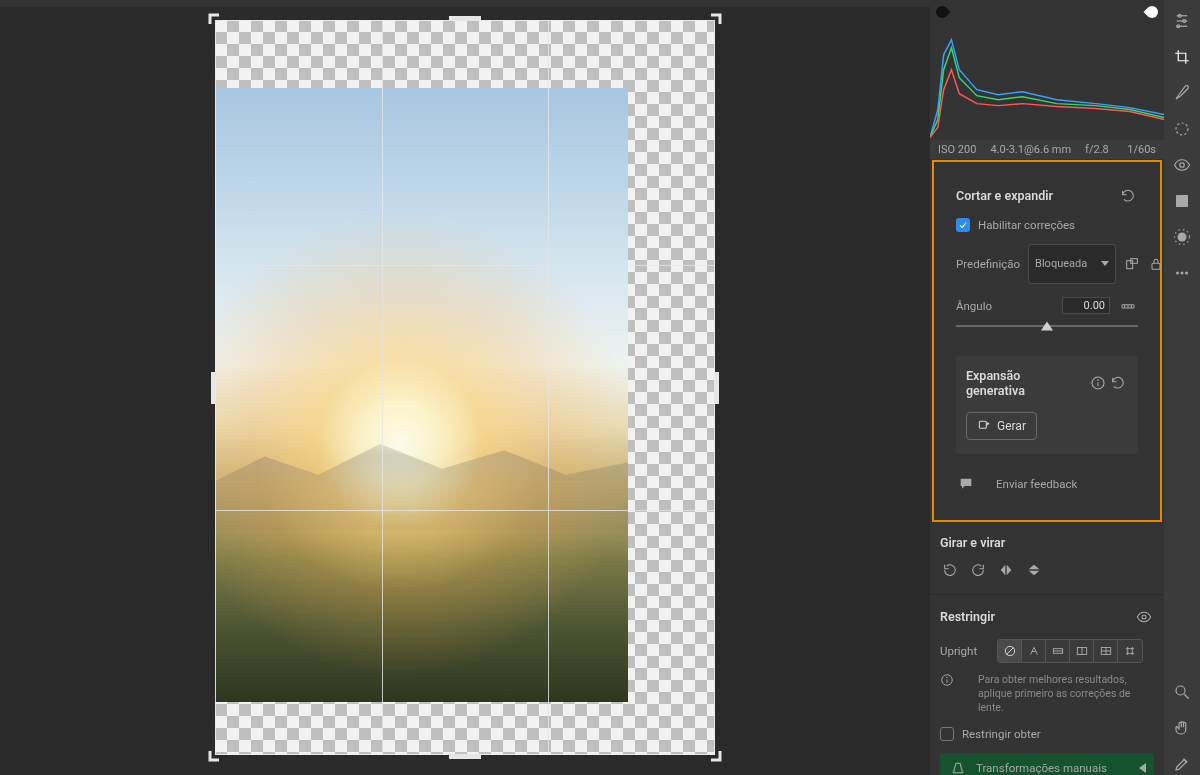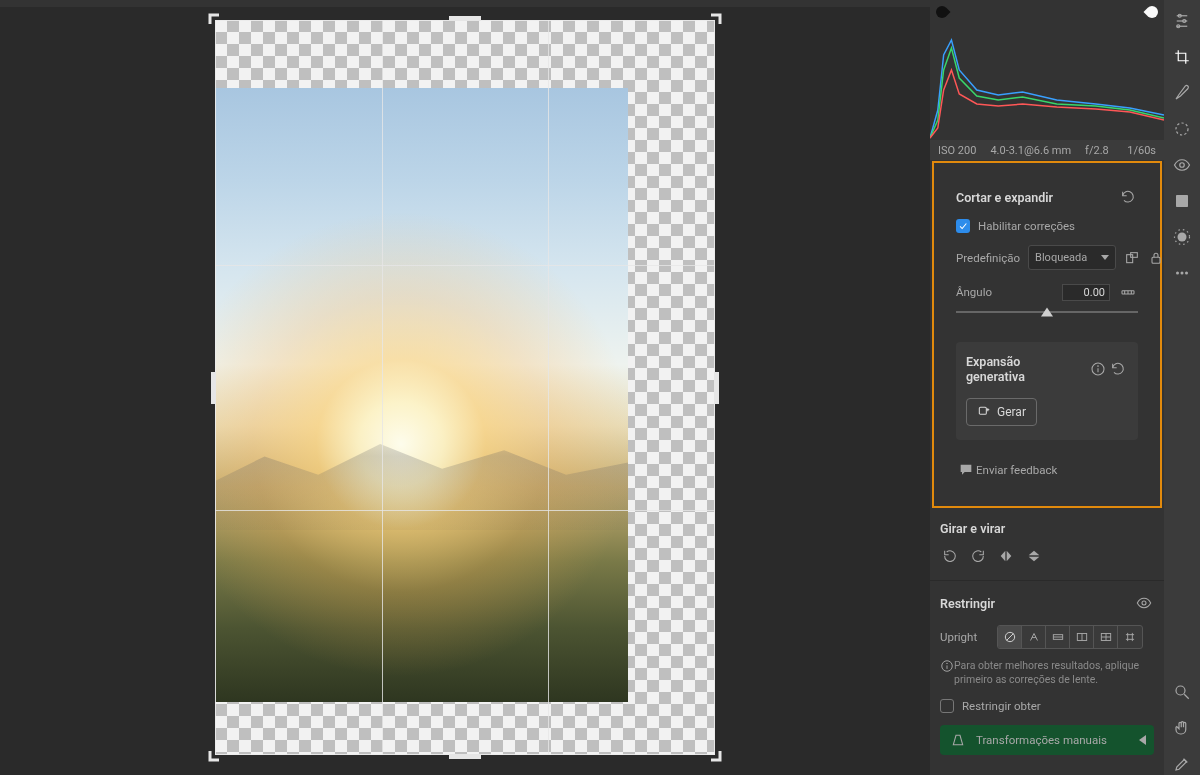"Bloqueada" .select { height: 25px -> 40px }
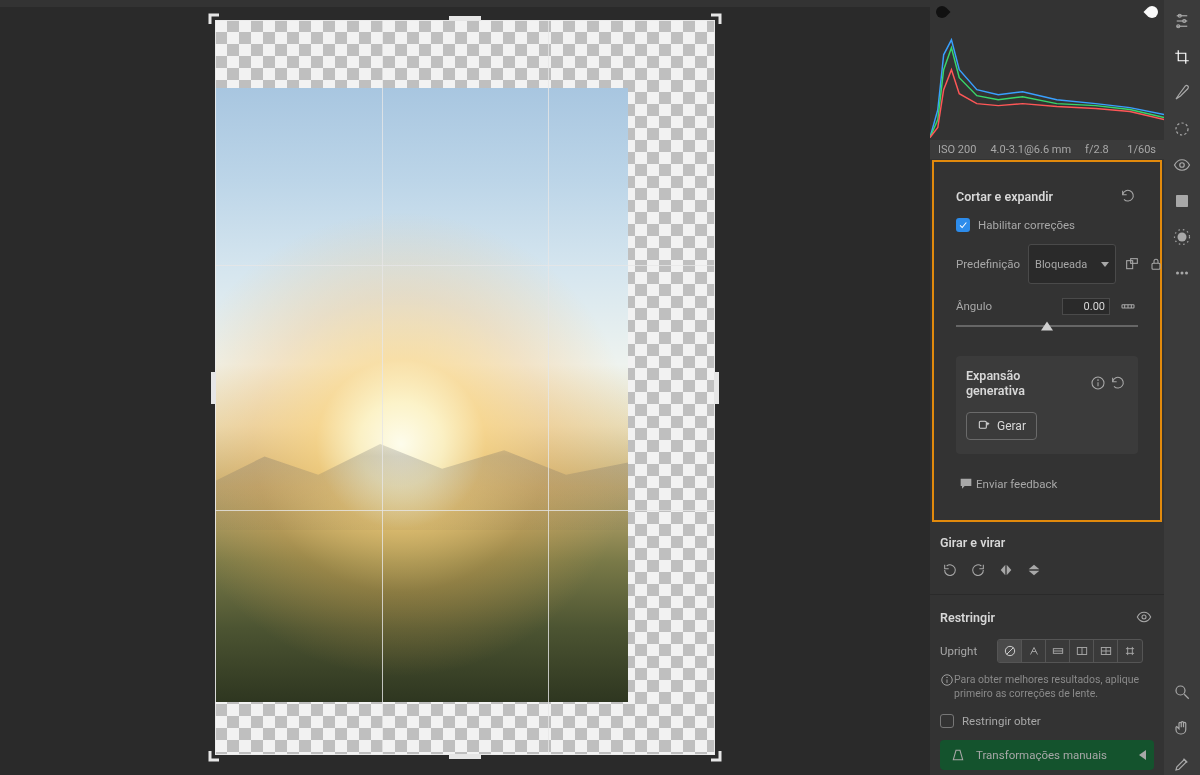"Enviar feedback" .feedback-row { gap: 0 -> 20px }
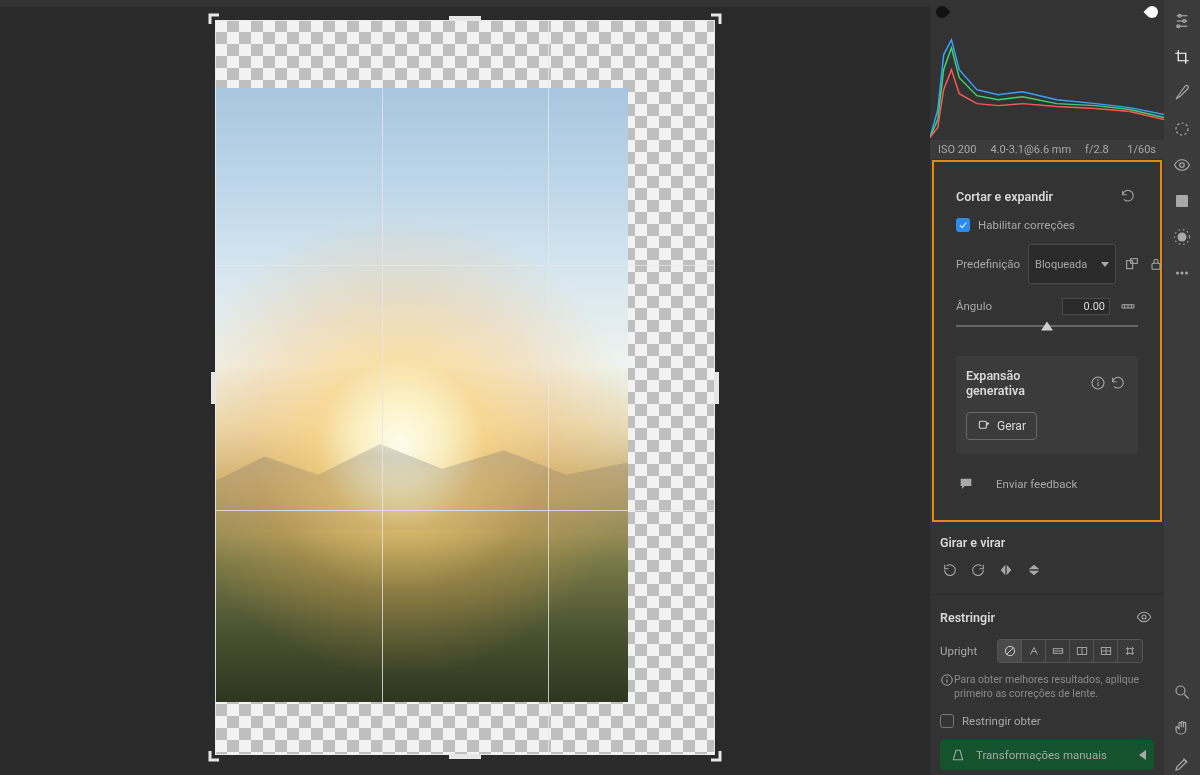"Para obter melhores resultados, aplique" .hint { gap: 0 -> 24px }
